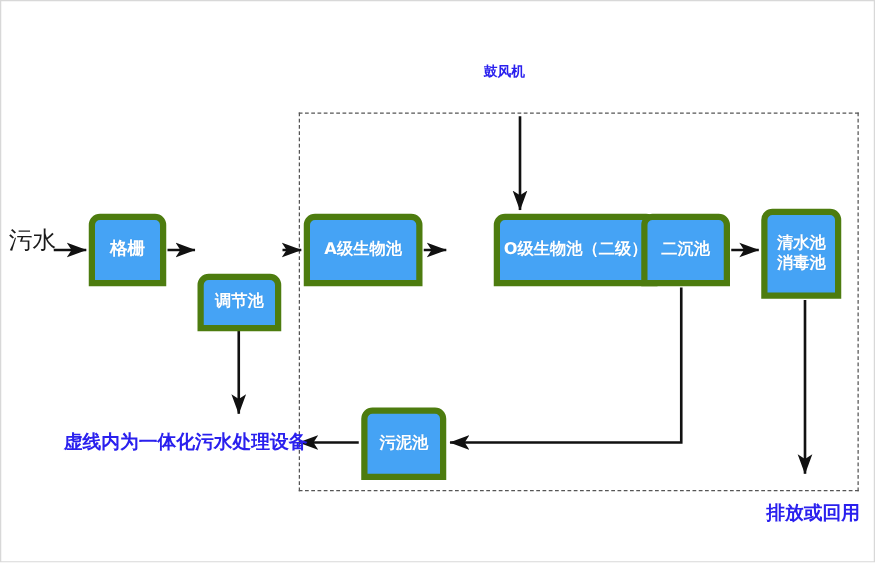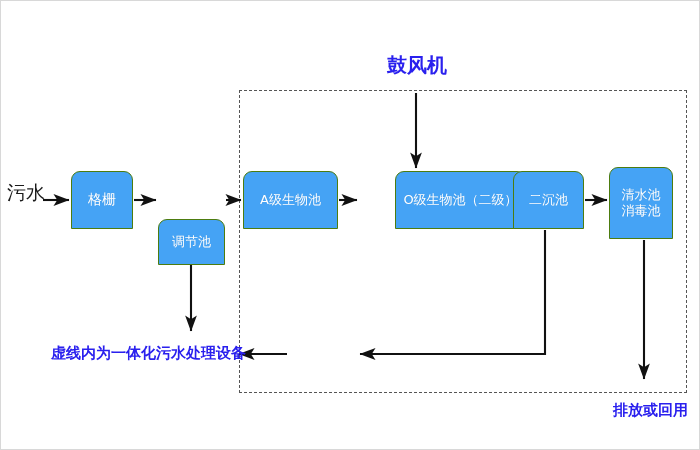"鼓风机" div.lbl { font-family: none -> Liberation Mono, monospace; font-size: 20px -> 11px }
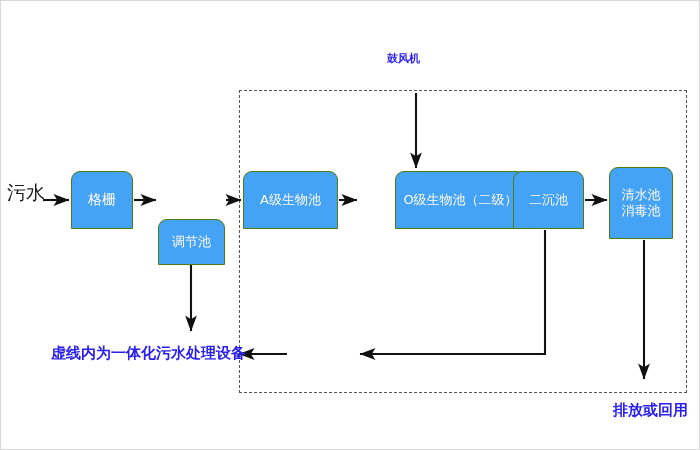"格栅" .proc-box { border: 1px solid #4d7c0f -> 5px solid #4d7c0f; font-weight: none -> bold }
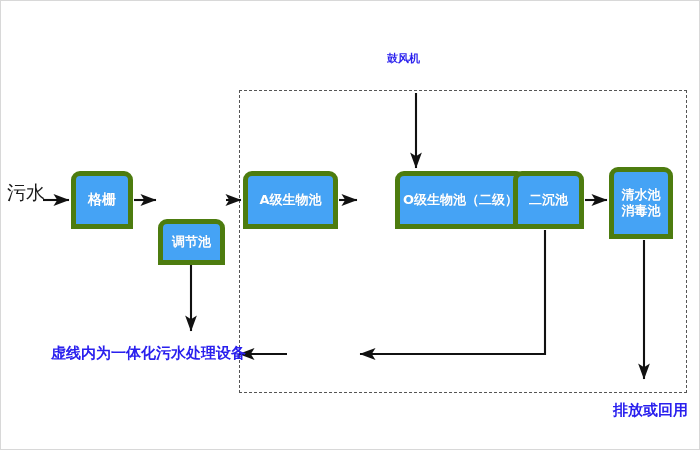"污泥池" div.proc-box { html: none -> <div>污泥池</div> }
